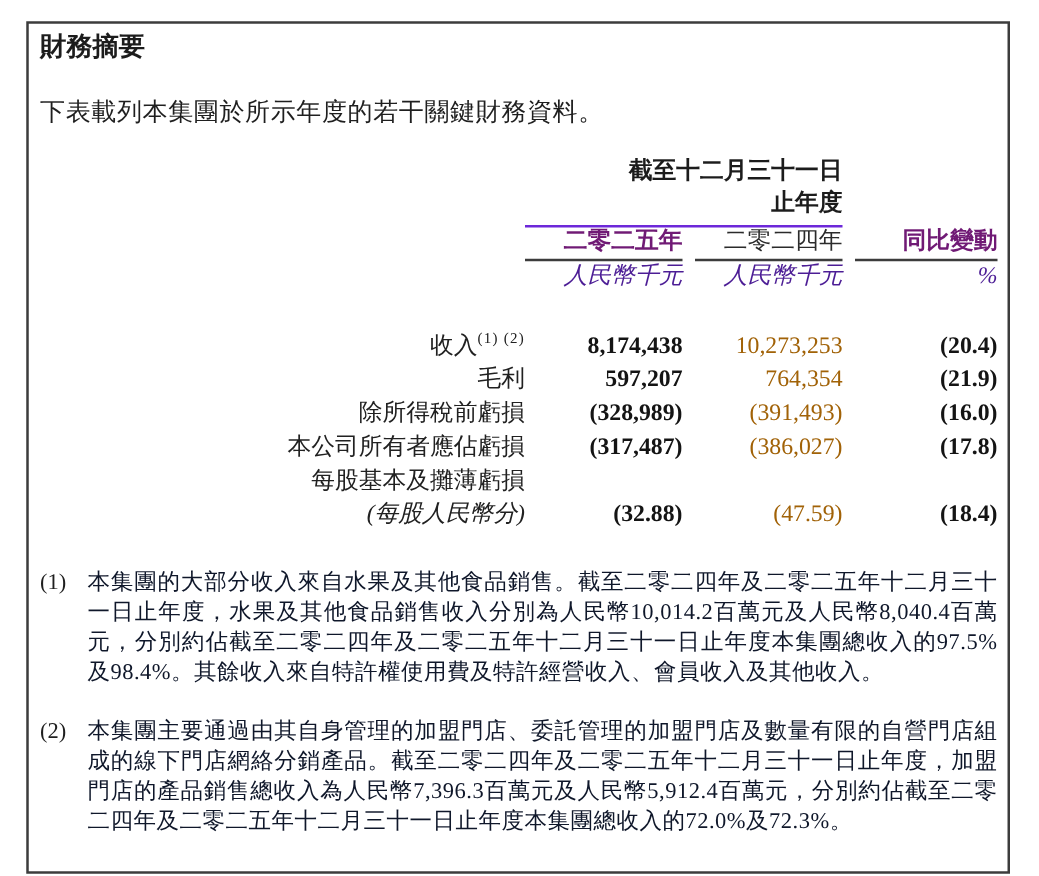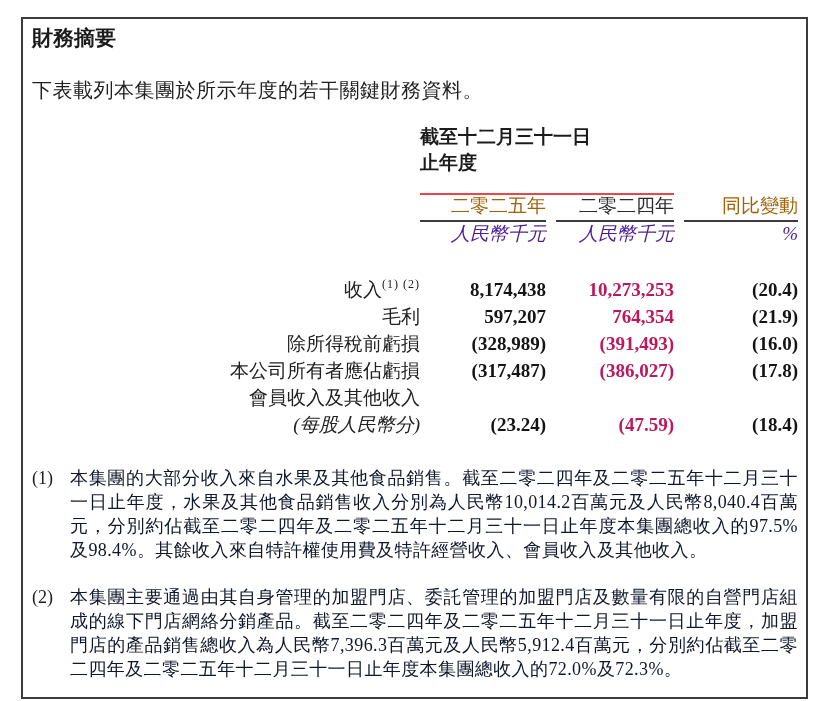"截至十二月三十一日" .period-wrap { border-bottom: 2px solid #ef4444 -> 2px solid #6d28d9; padding-bottom: 17px -> 4px; text-align: left -> right }
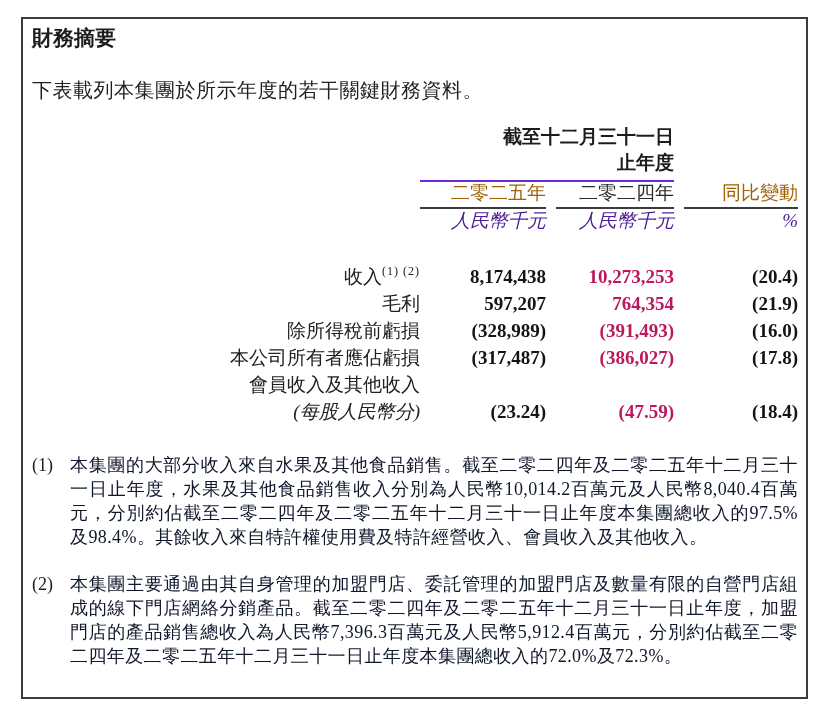"二零二五年" .col-ul.hei { color: #a16207 -> #701a75; font-weight: normal -> bold }
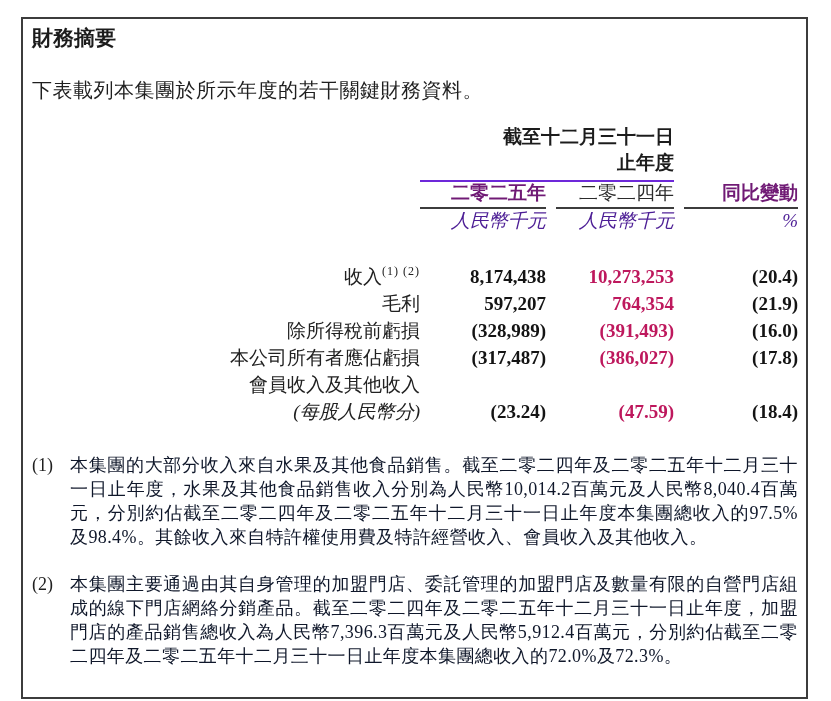"10,273,253" td.num.reg { color: #be185d -> #a16207; font-weight: bold -> normal }
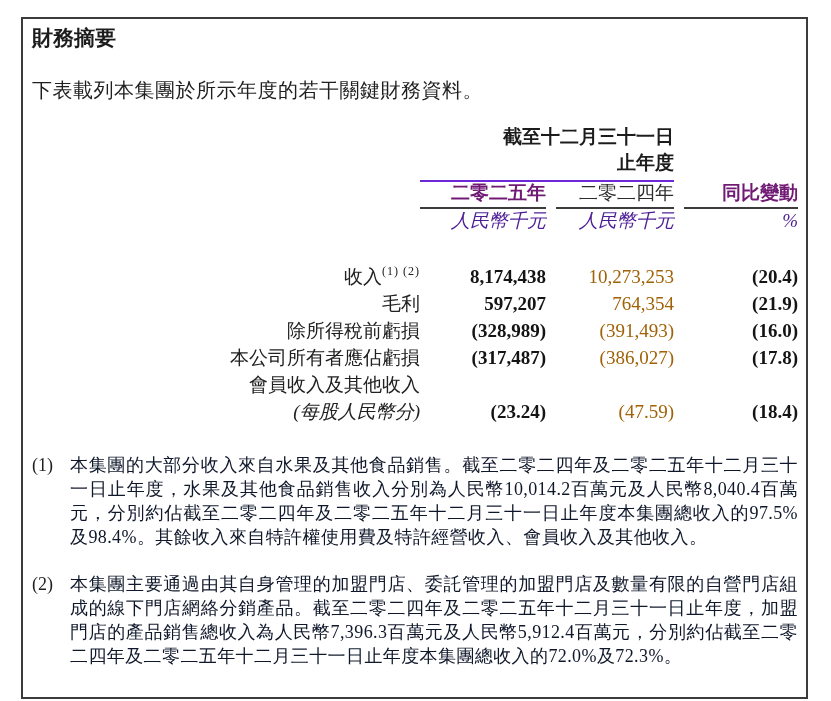"會員收入及其他收入" td.row-label { text: 會員收入及其他收入 -> 每股基本及攤薄虧損 }
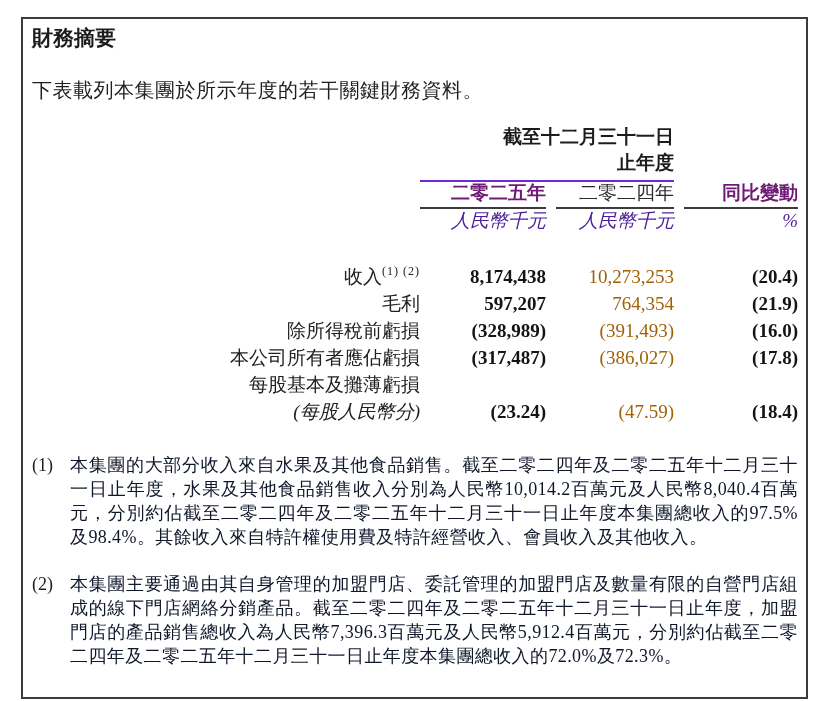"(23.24)" td.num { text: 23.24 -> 32.88 }
